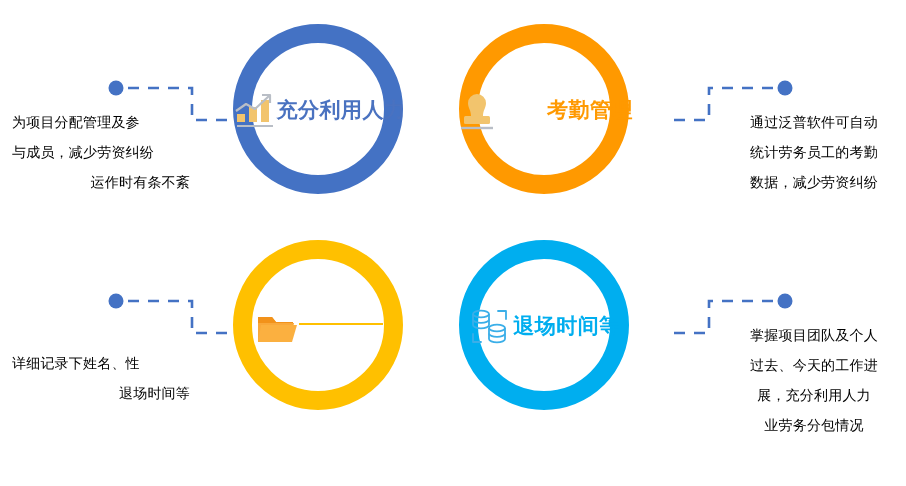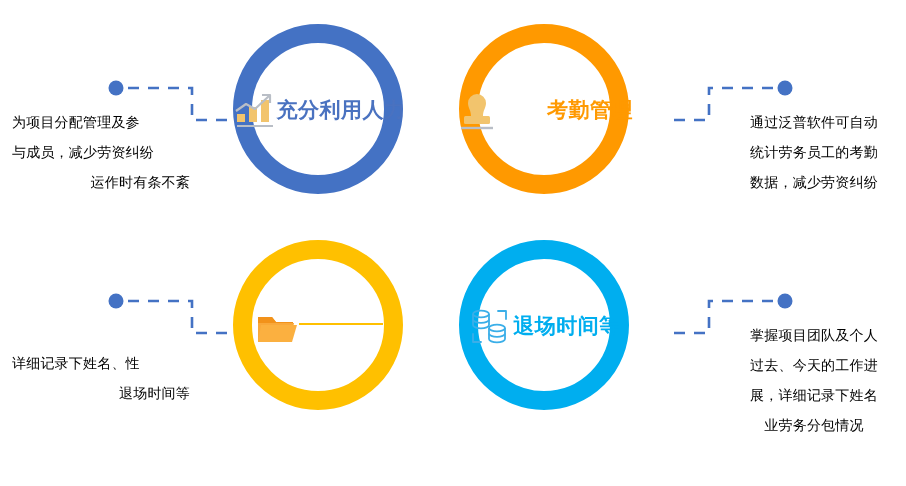"展，详细记录下姓名" span.ln { text: 详细记录下姓名 -> 充分利用人力 }
